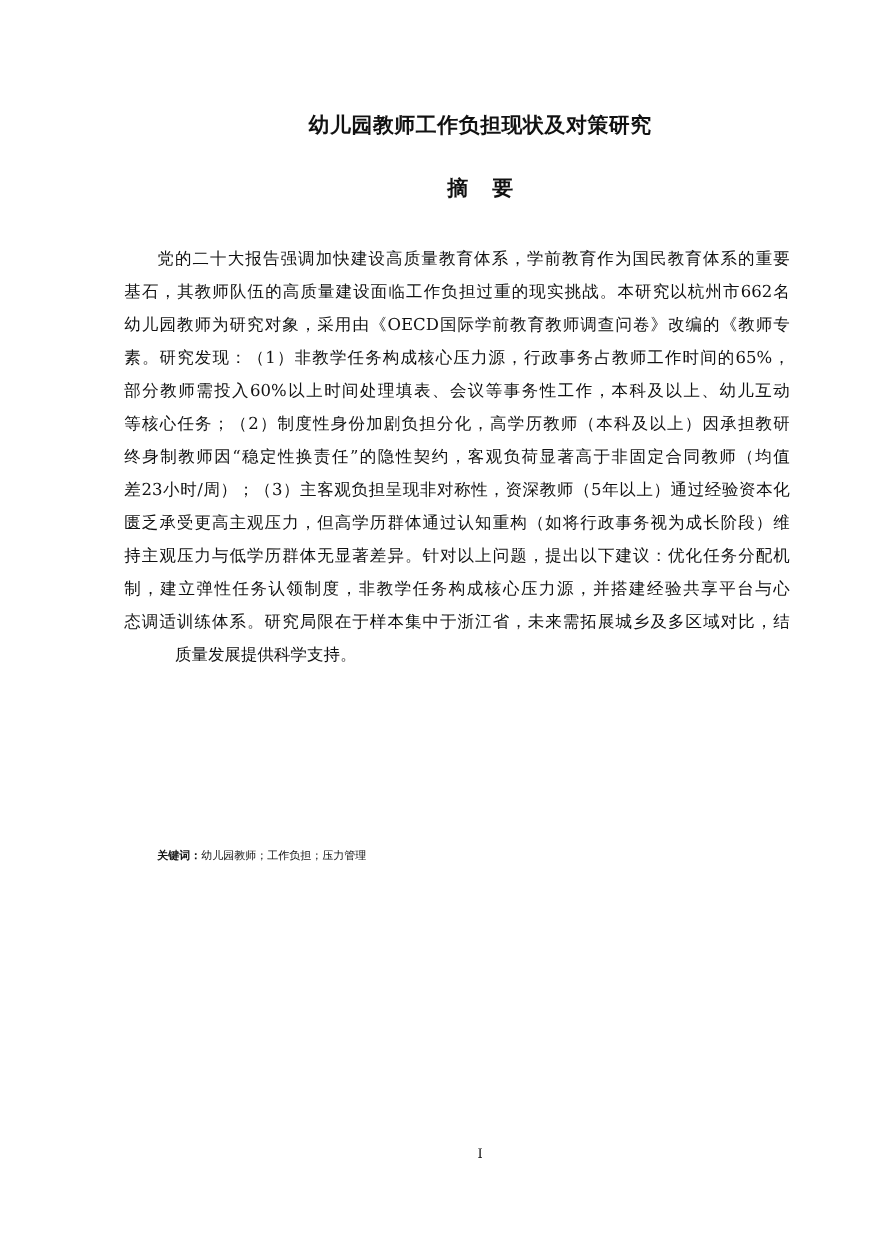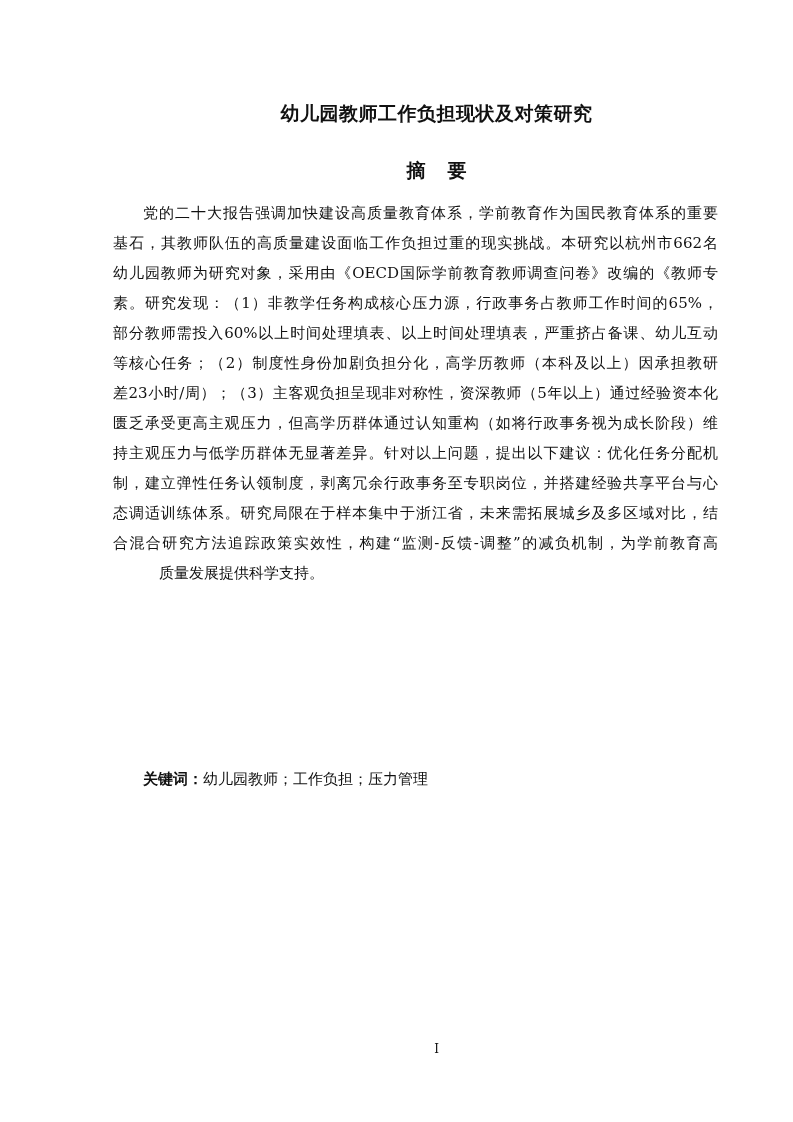"党的二十大报告强调加快建设高质量教育体系，学前教育作为国民教育体系的重要" .body .line.first { margin-top: none -> 22px }
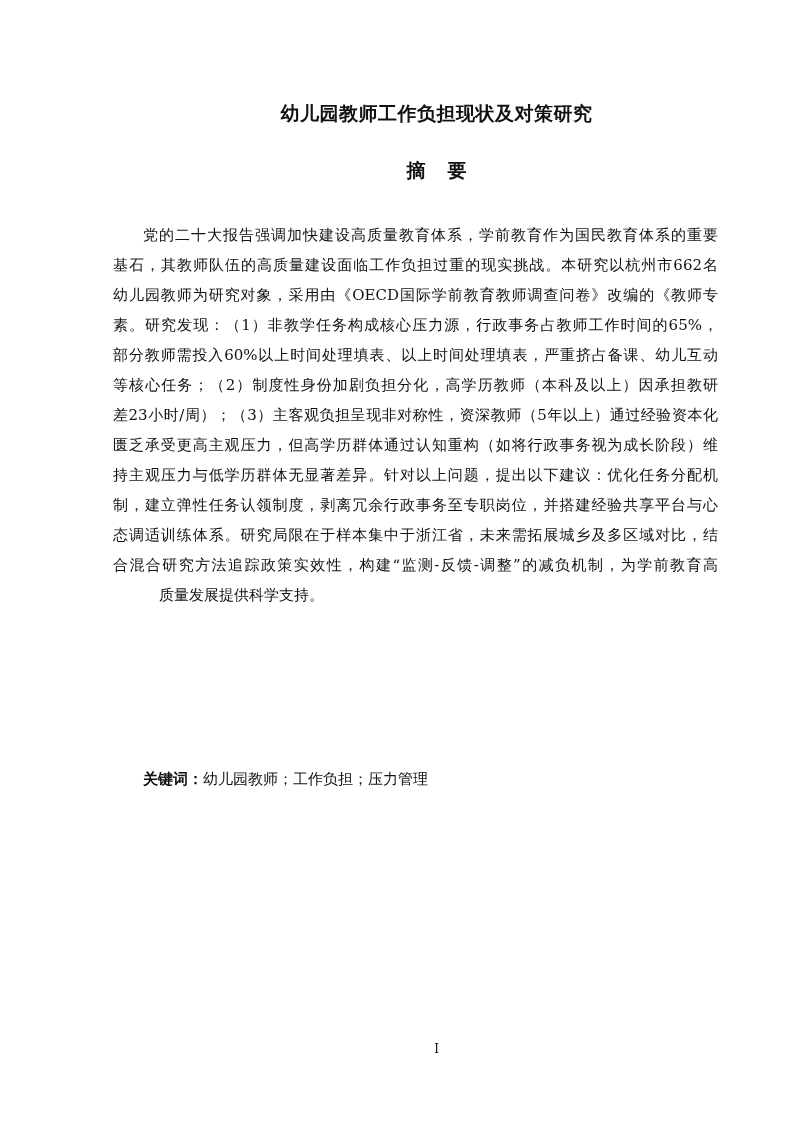"部分教师需投入60%以上时间处理填表、以上时间处理填表，严重挤占备课、幼儿互动" span.line { text: 以上时间处理填表，严重挤占备课 -> 会议等事务性工作，本科及以上 }
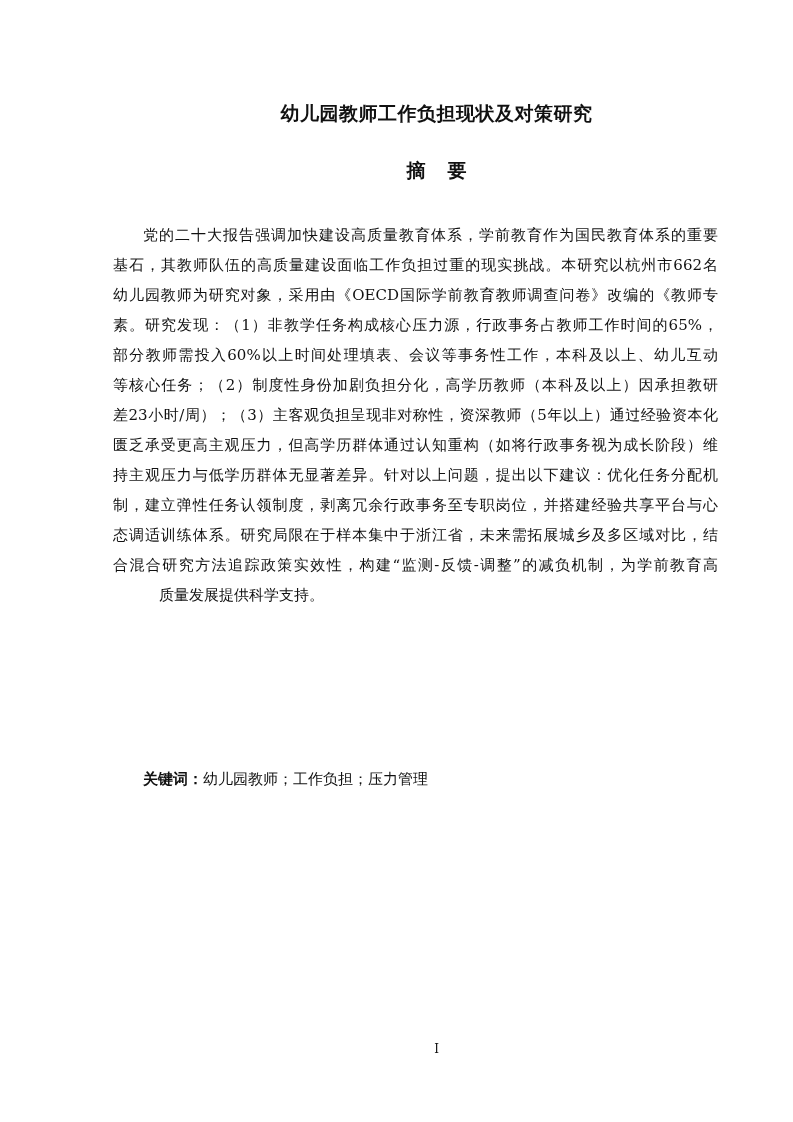"终身制教师因“稳定性换责任”的隐性契约，客观负荷显著高于非固定合同教师（均值" span.line { html: none -> <span>终身制教师因“稳定性换责任”的隐性契约，客观负荷显著高于非固定合同教师（均值</span> }
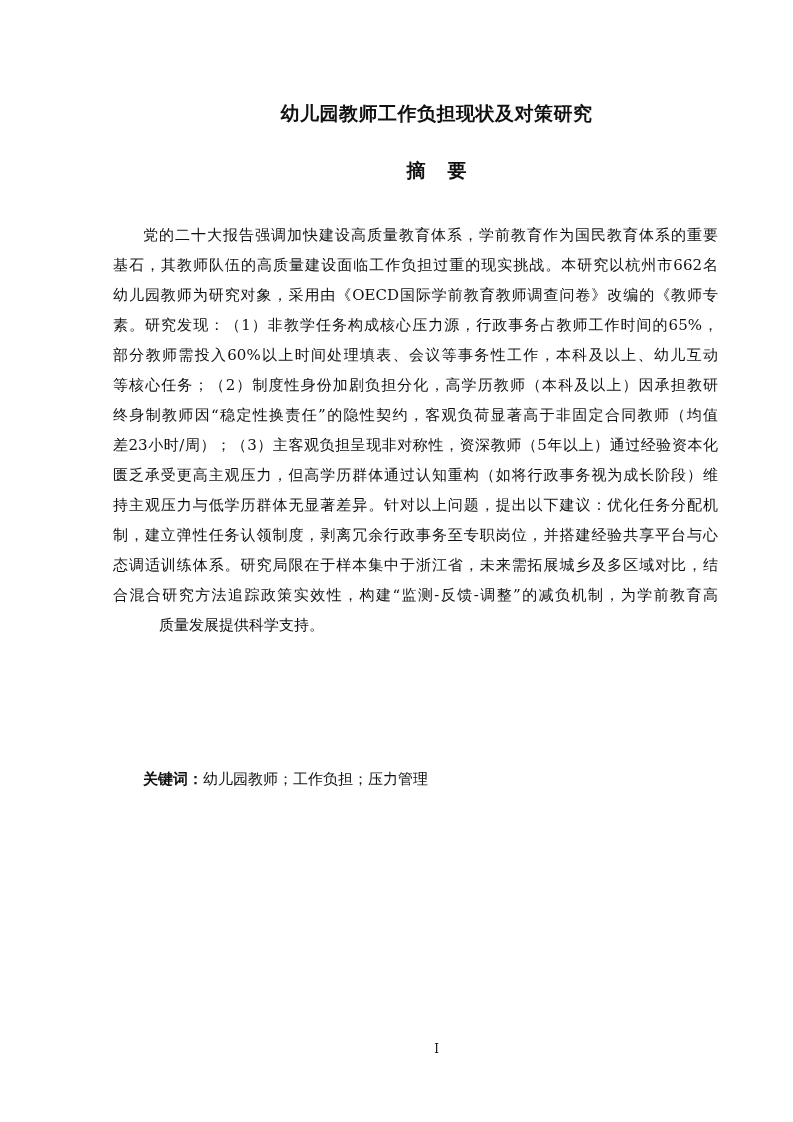"制，建立弹性任务认领制度，剥离冗余行政事务至专职岗位，并搭建经验共享平台与心" span.line { text: 剥离冗余行政事务至专职岗位 -> 非教学任务构成核心压力源 }
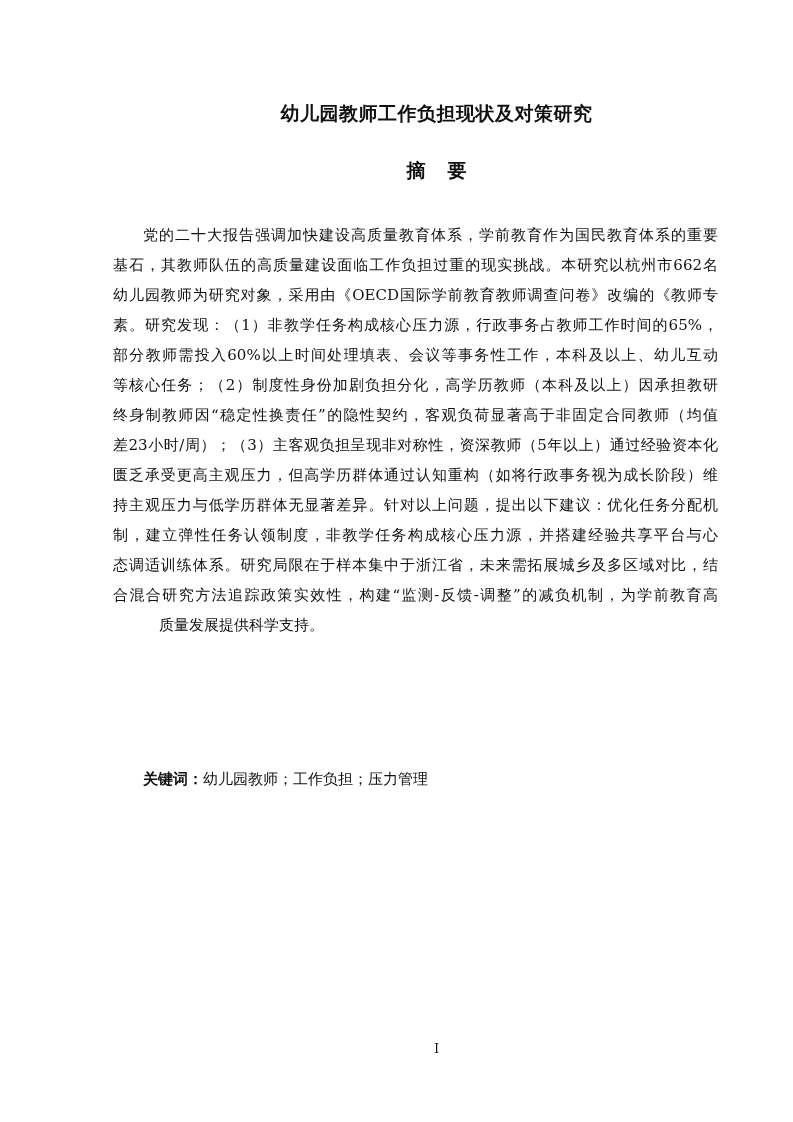"合混合研究方法追踪政策实效性，构建“监测-反馈-调整”的减负机制，为学前教育高" span.line { html: <span>合混合研究方法追踪政策实效性，构建“监测-反馈-调整”的减负机制，为学前教育高</span> -> none }
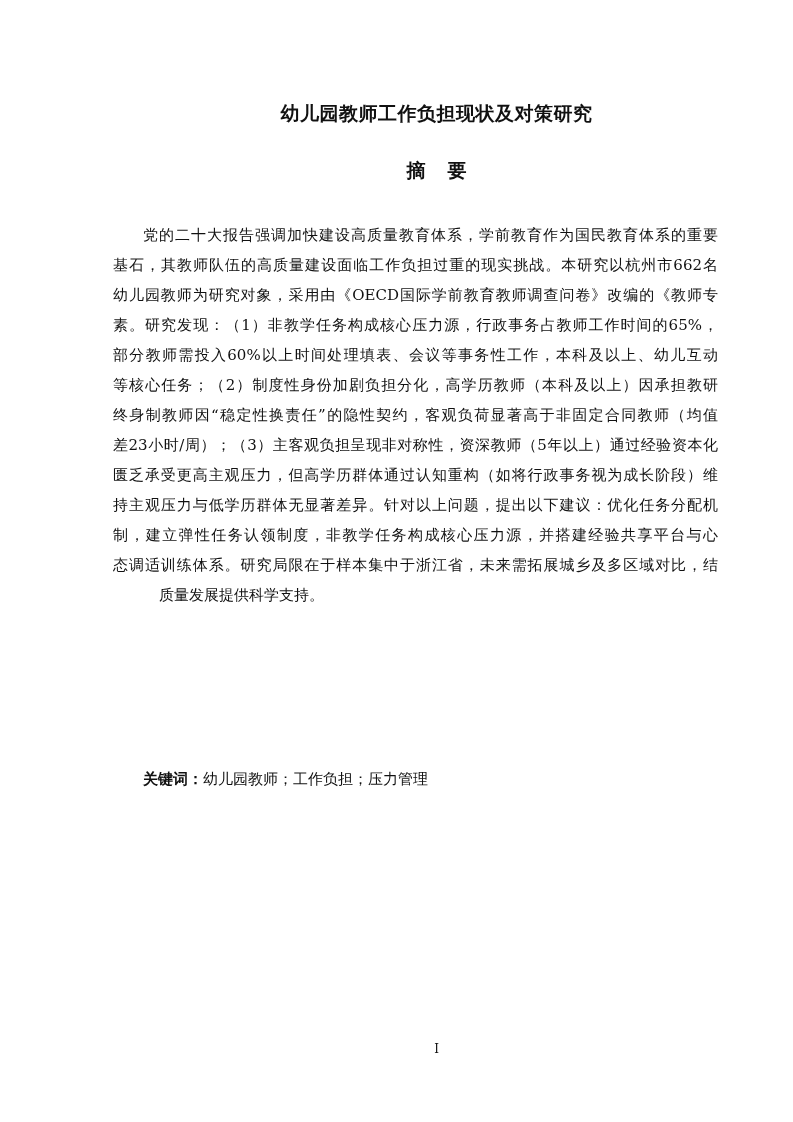"关键词：幼儿园教师；工作负担；压力管理" .keywords { font-size: 15px -> 10px }
